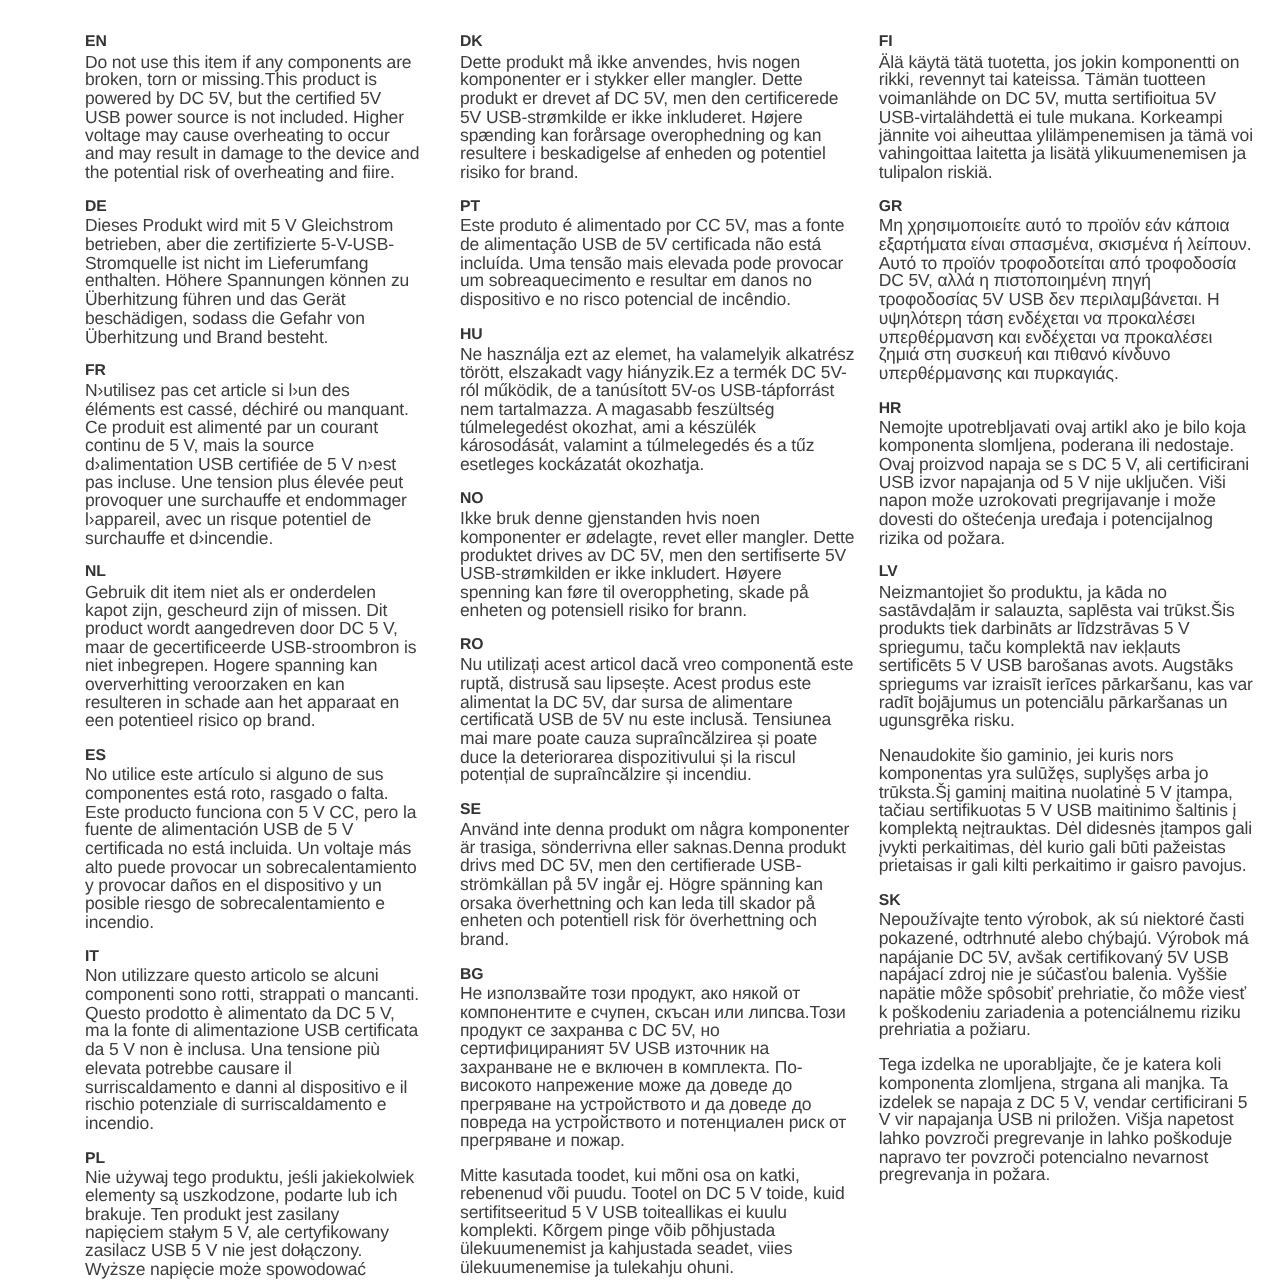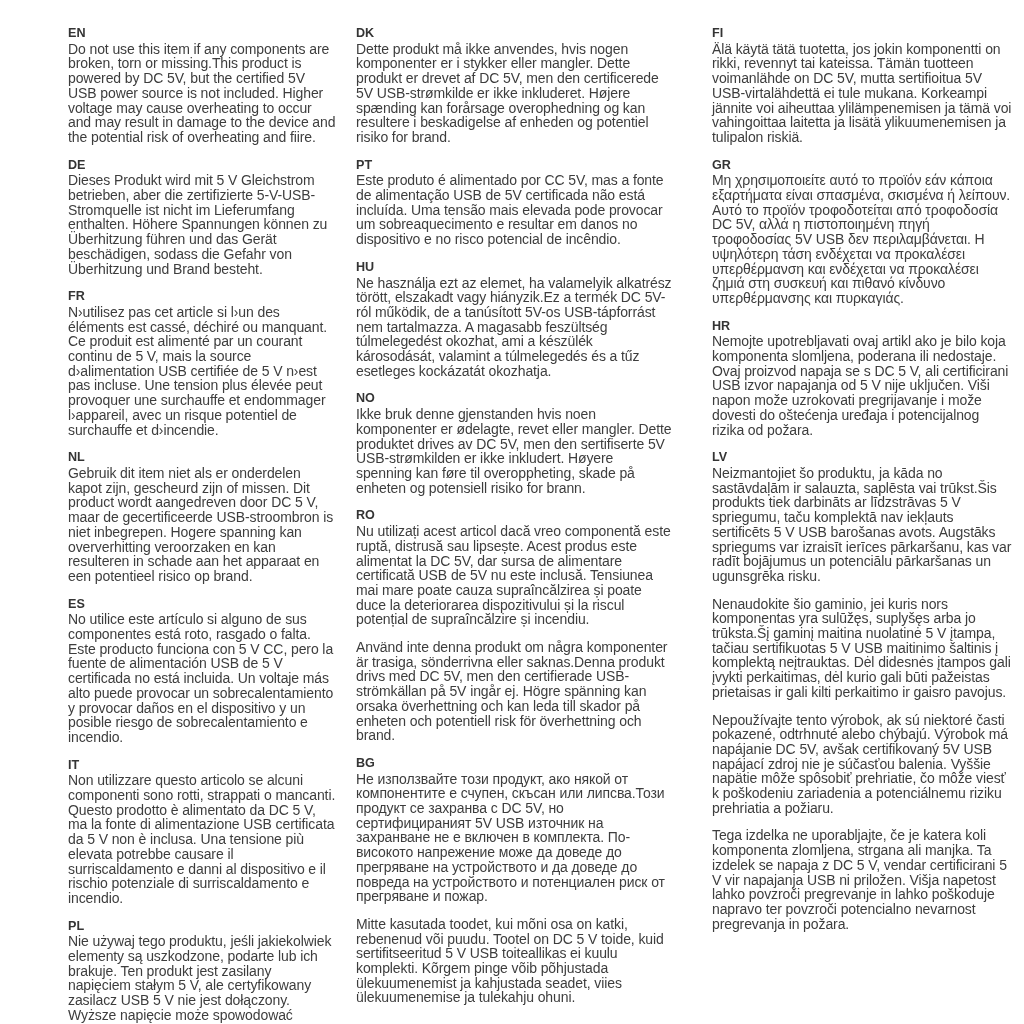"EN" .col-1 { margin-right: 20px -> 32px }
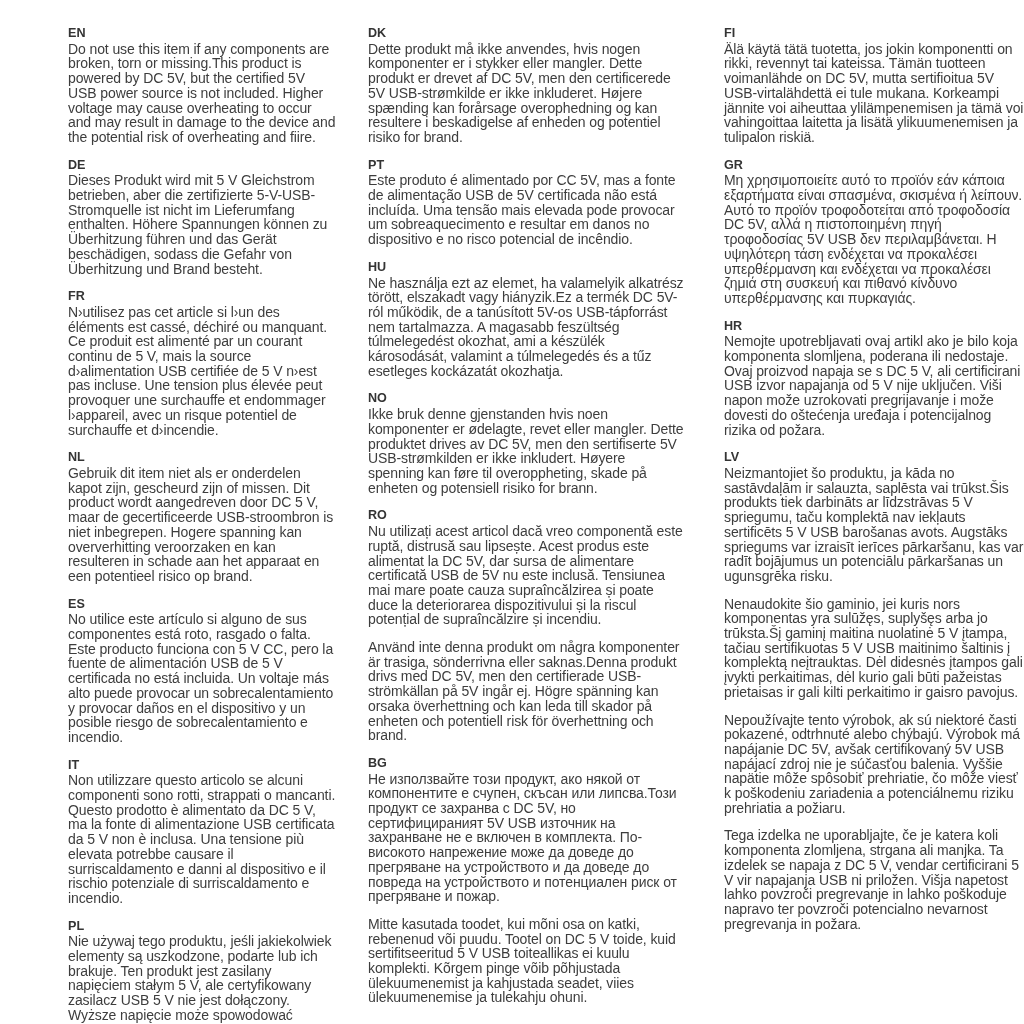"DK" .col-2 { margin-right: 40px -> 19px }
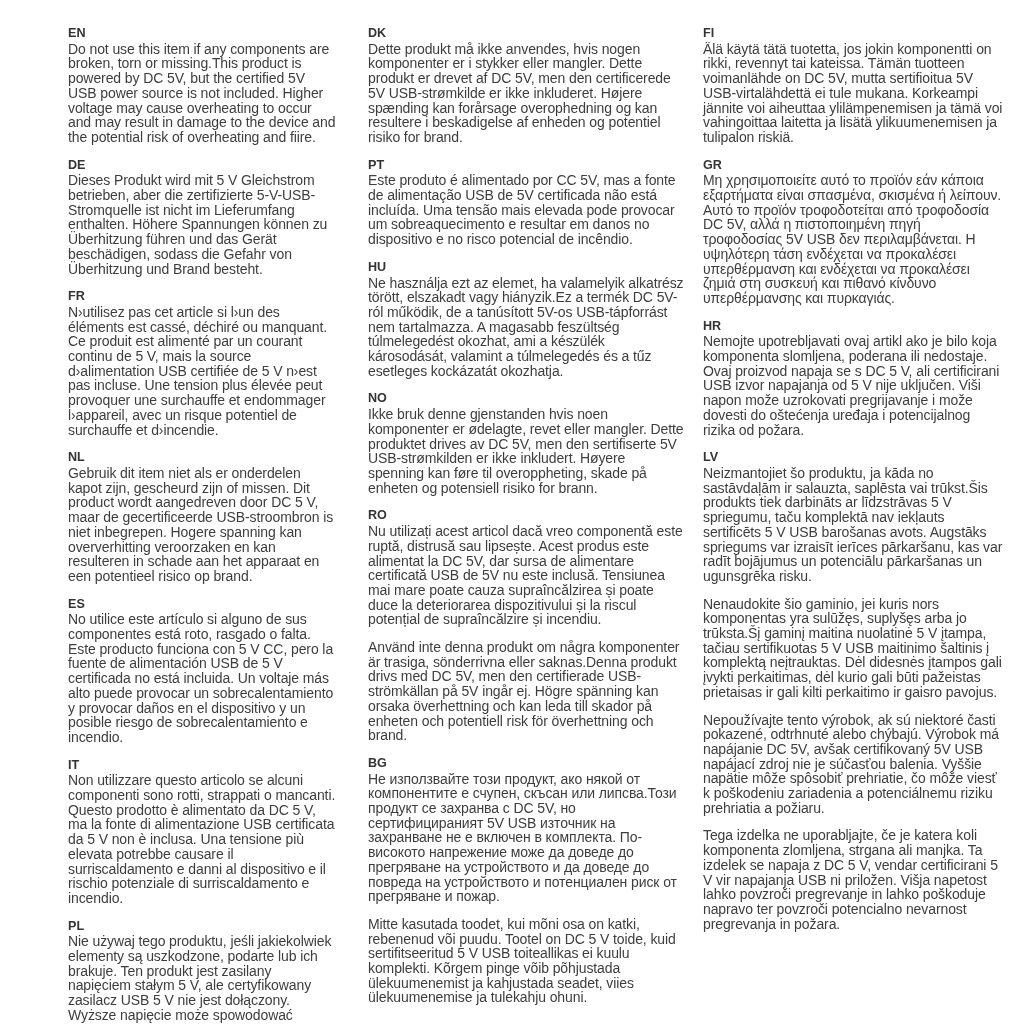"SE" div.lang-code { html: none -> <div>SE</div> }
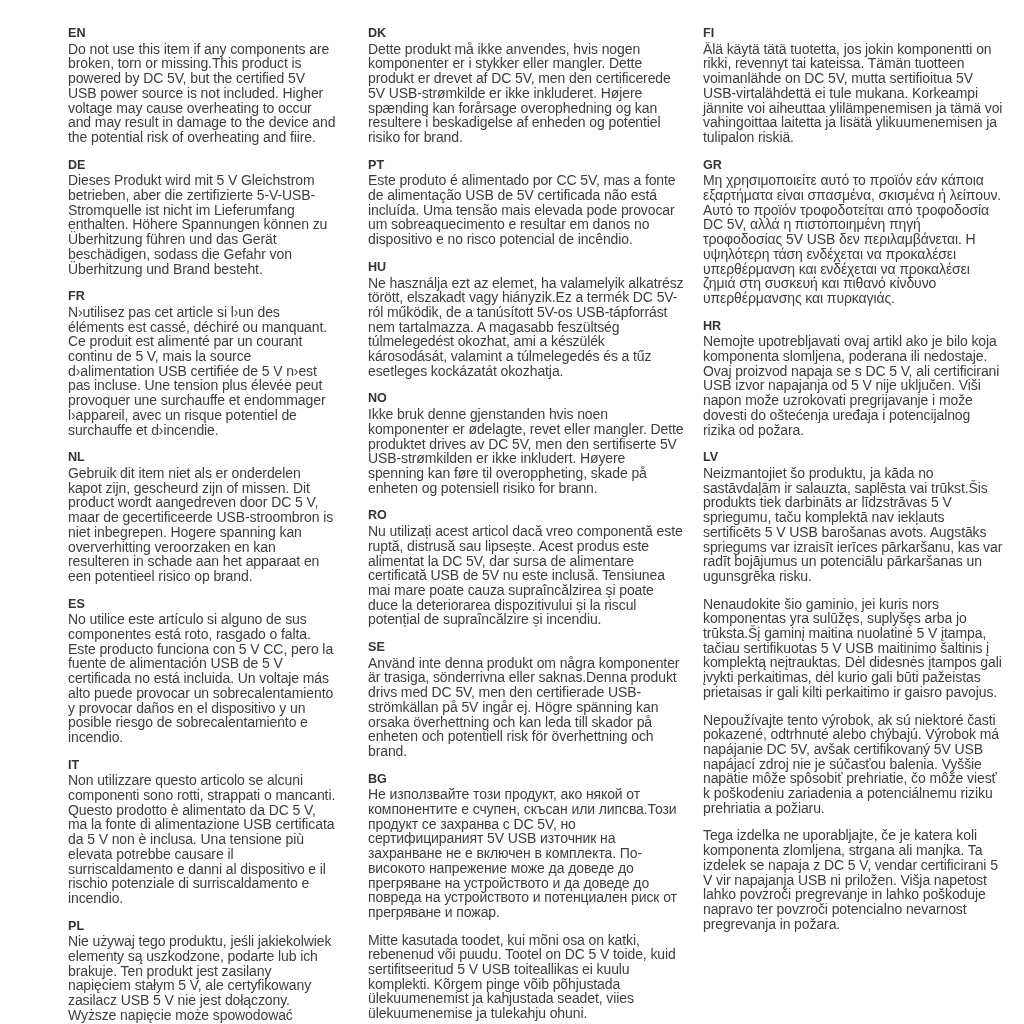"SK" div.lang-code { html: none -> <div>SK</div> }
